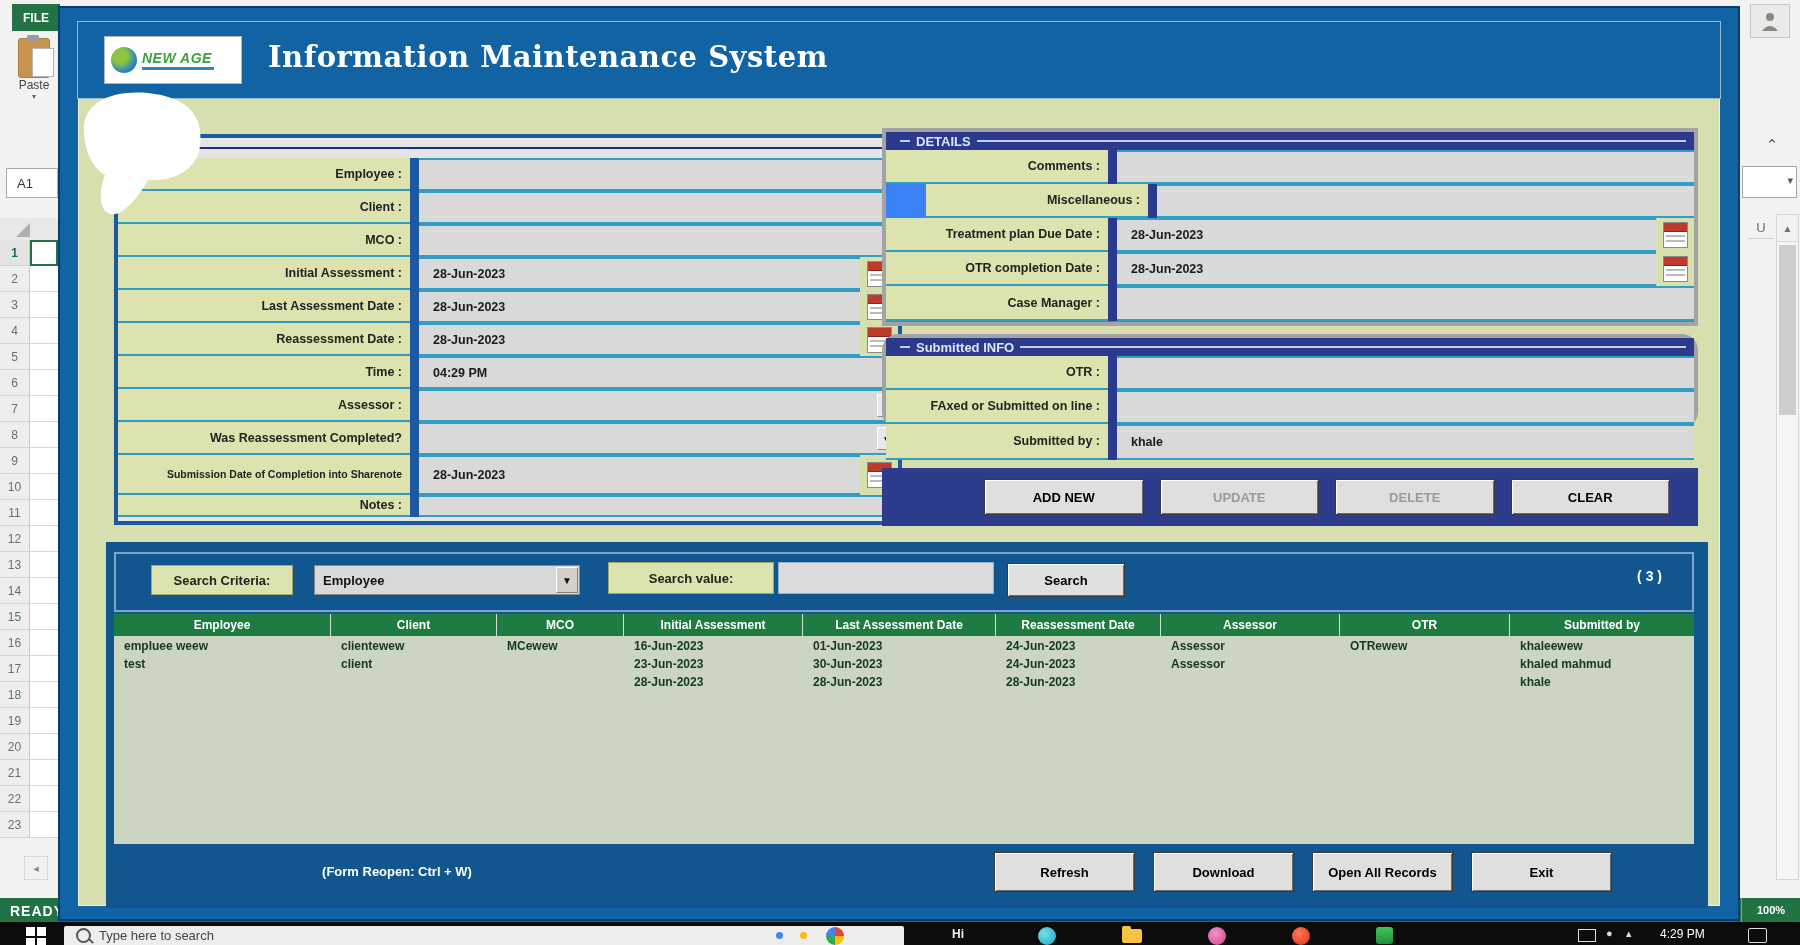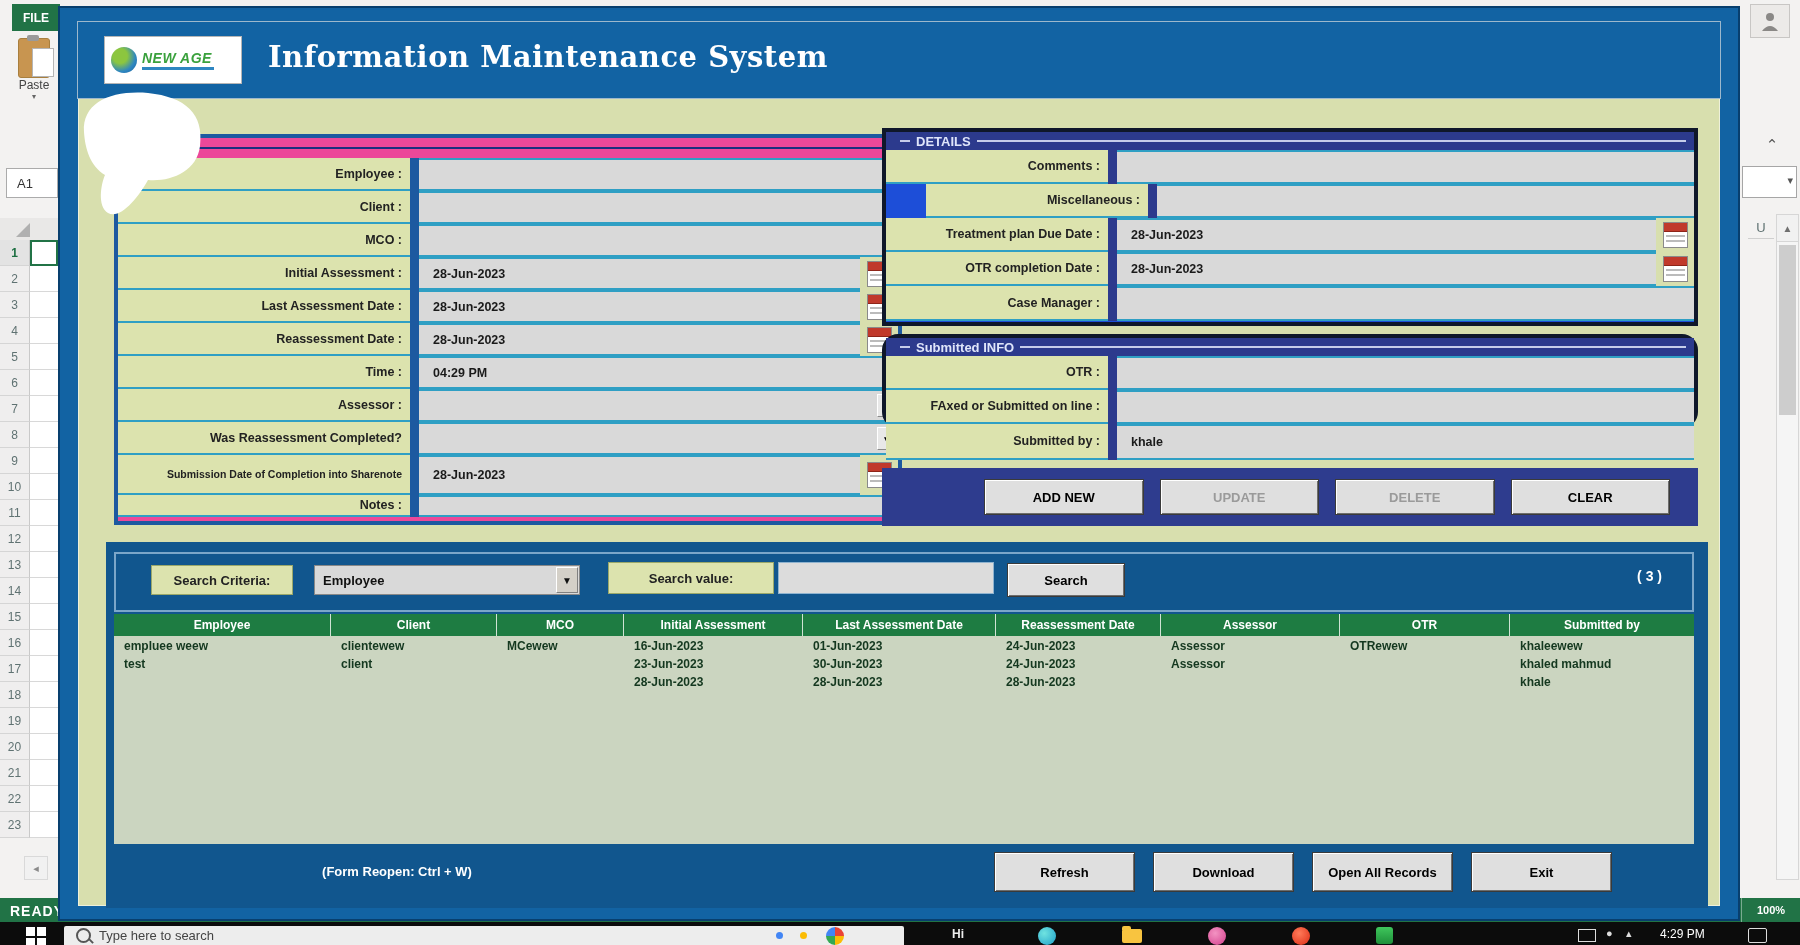"DETAILS" .navy-panel { background: #1d4ed8 -> #3b82f6; border: 4px solid #0f172a -> 4px solid #a3a3a3 }
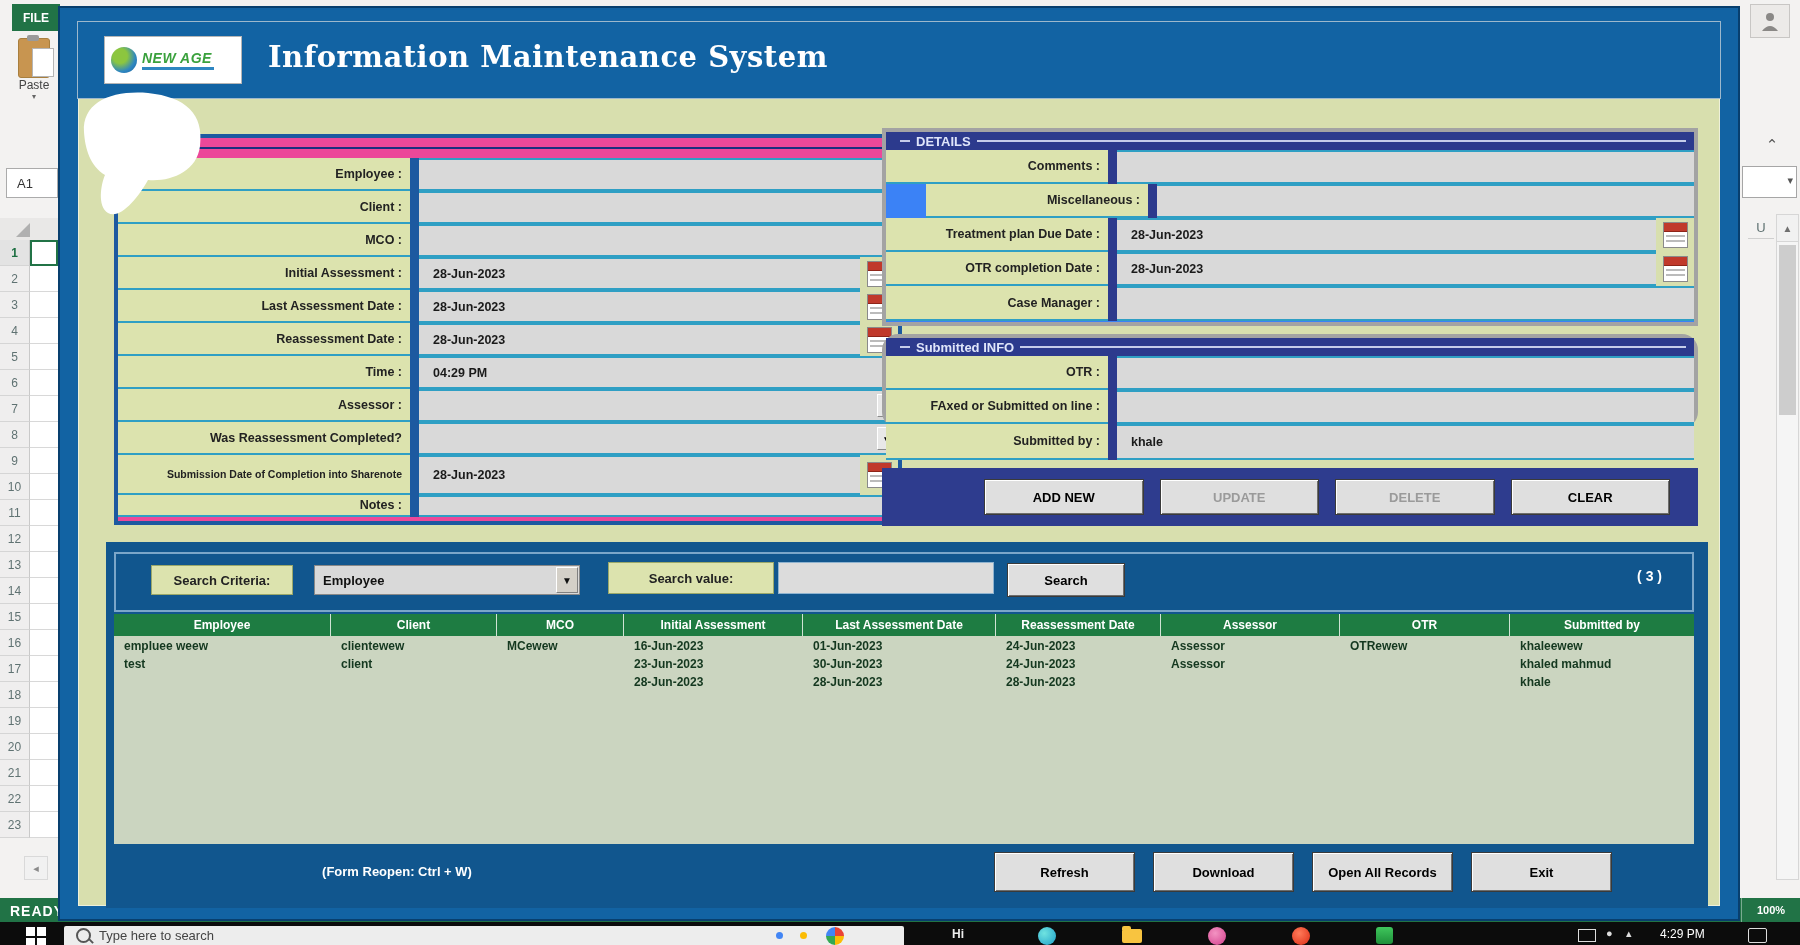"Employee :" #info-panel { background: #ec4899 -> #e5e5e5 }
